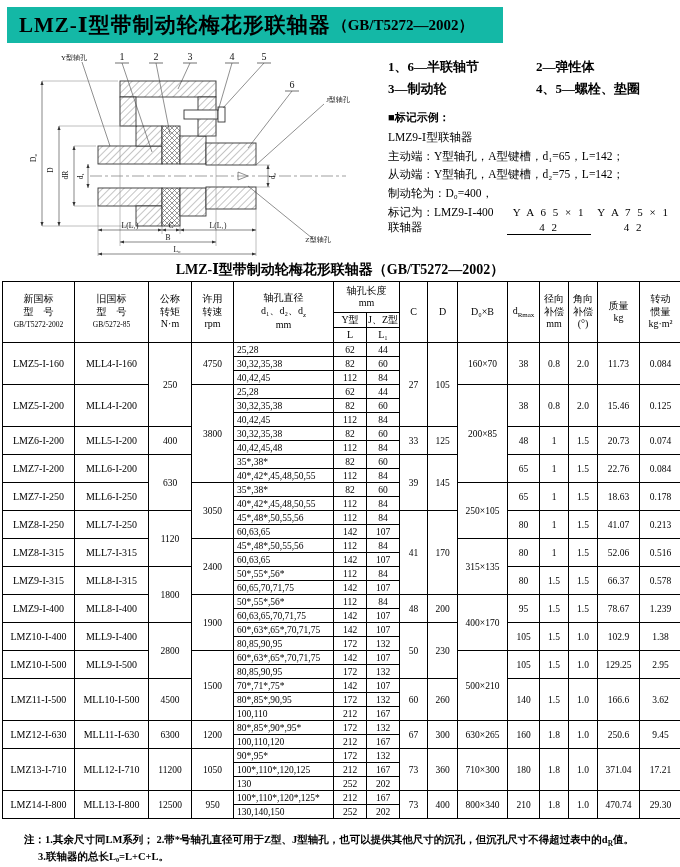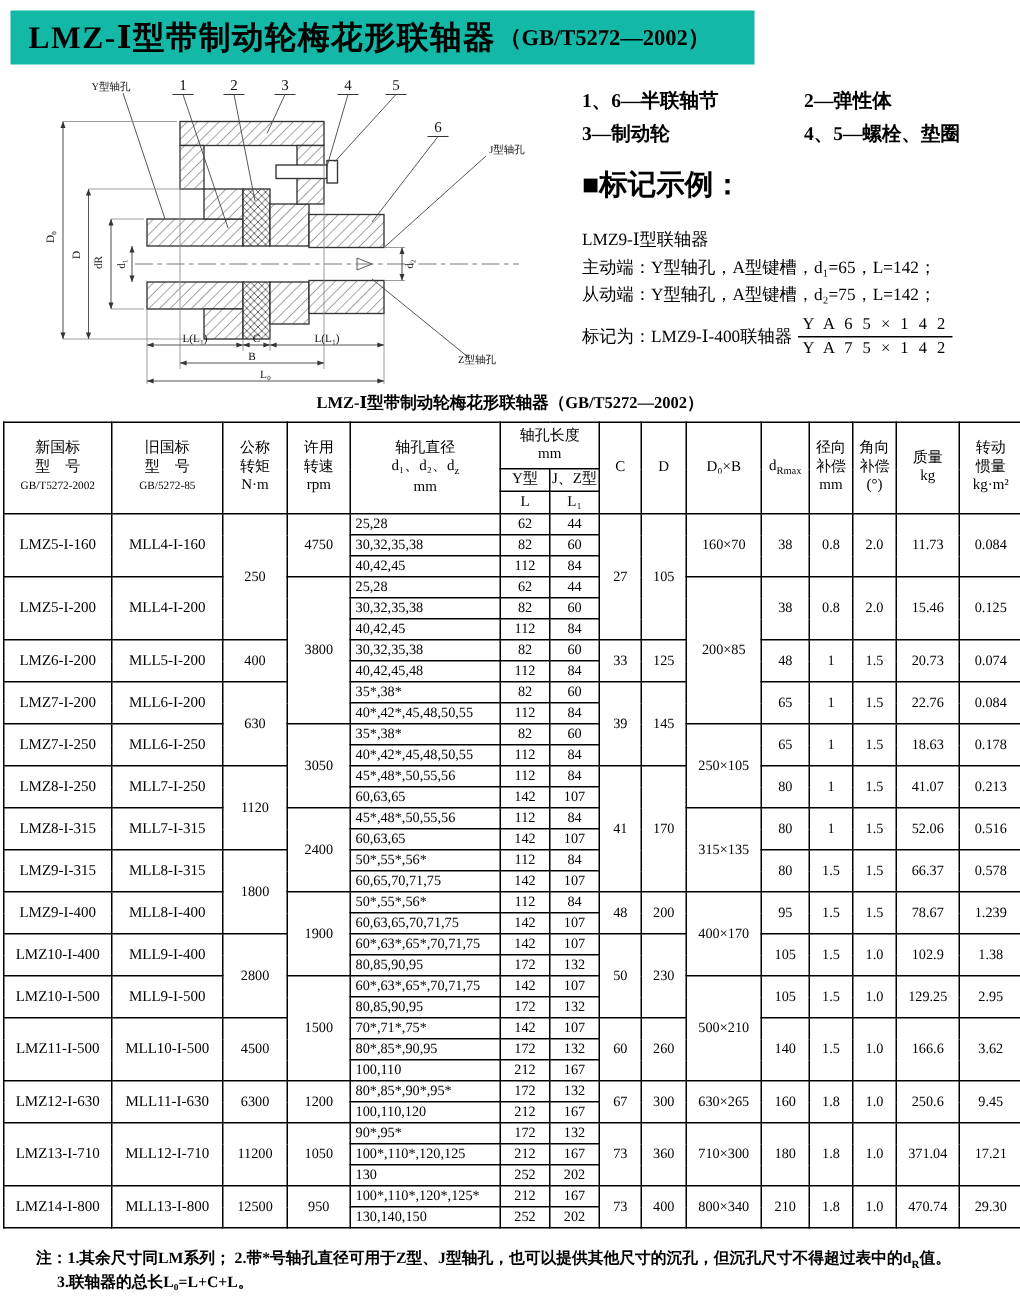"■标记示例：" .mark-head { font-size: 19px -> 11px; margin: 10px 0 15px 0 -> 10px 0 3px 0 }
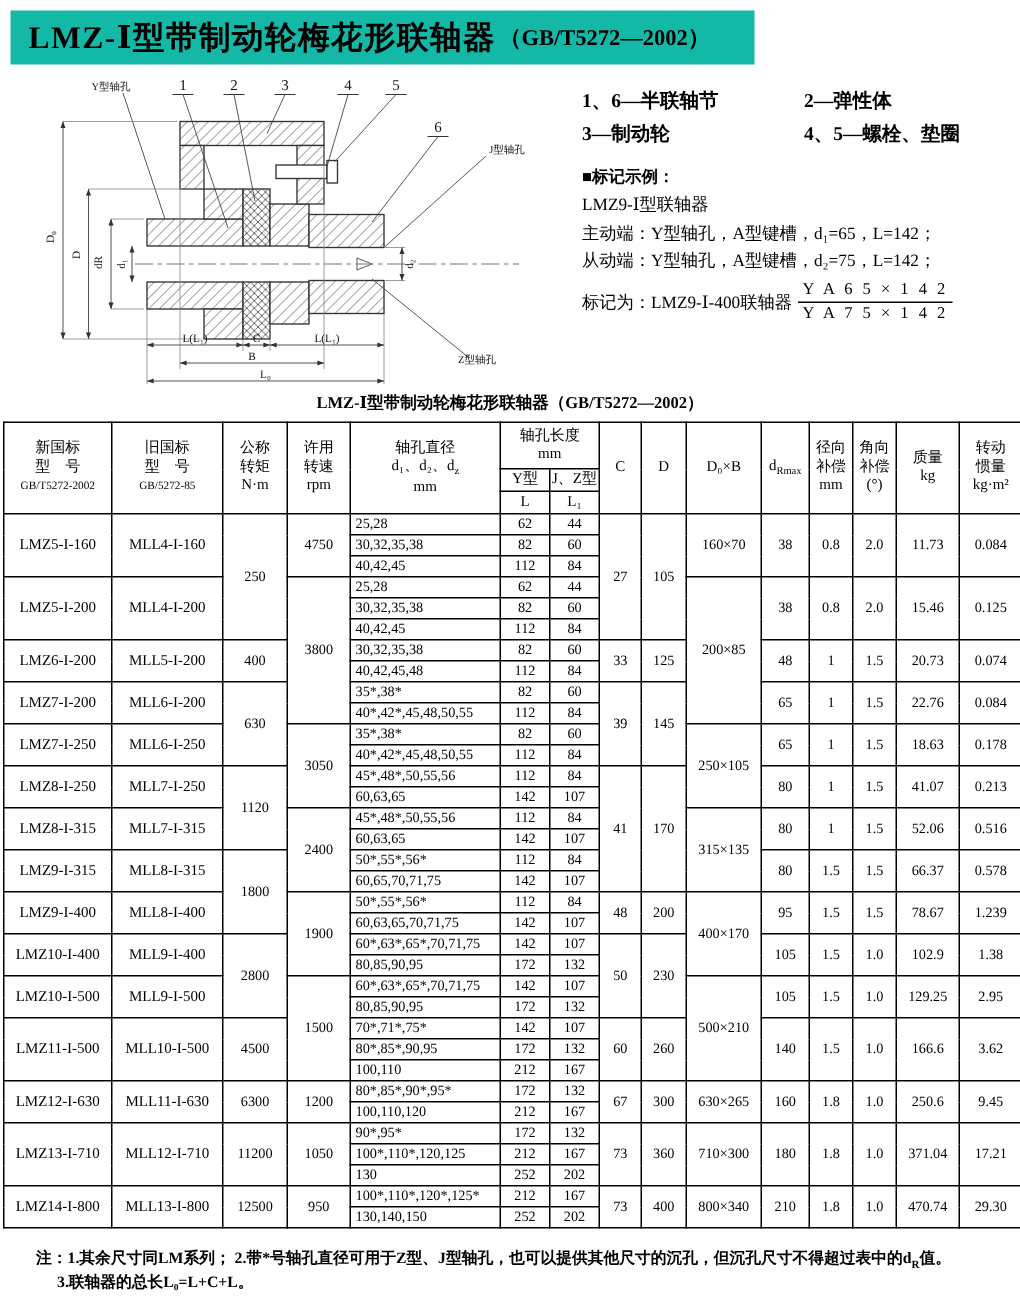"制动轮为：D₀=400，" div.mark-line { html: none -> <div>制动轮为：D₀=400，</div> }
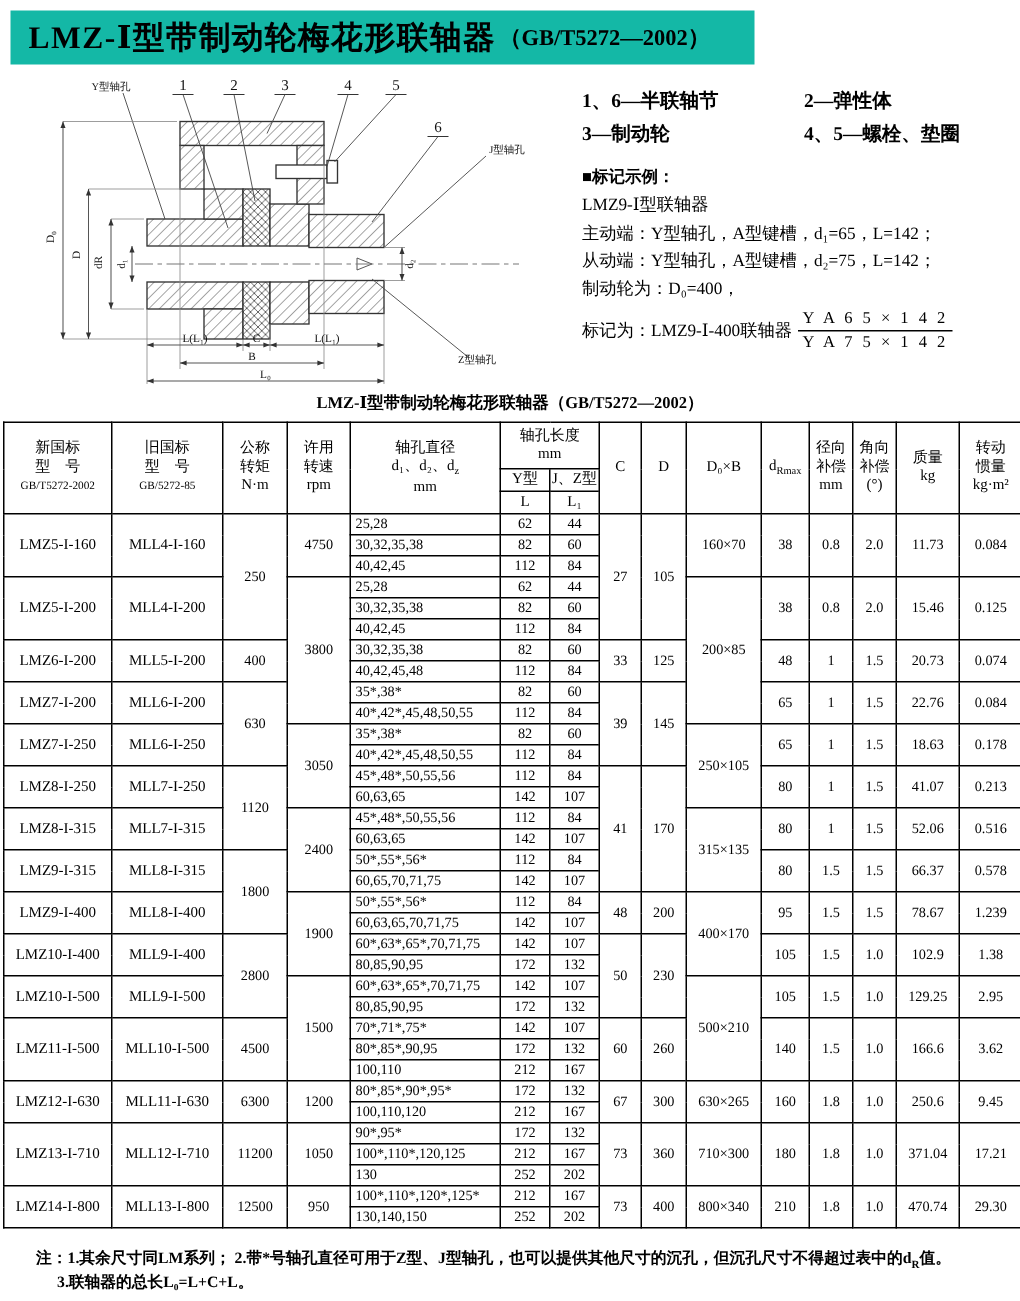"Y A 6 5 ×" .frac { flex-direction: column -> row }
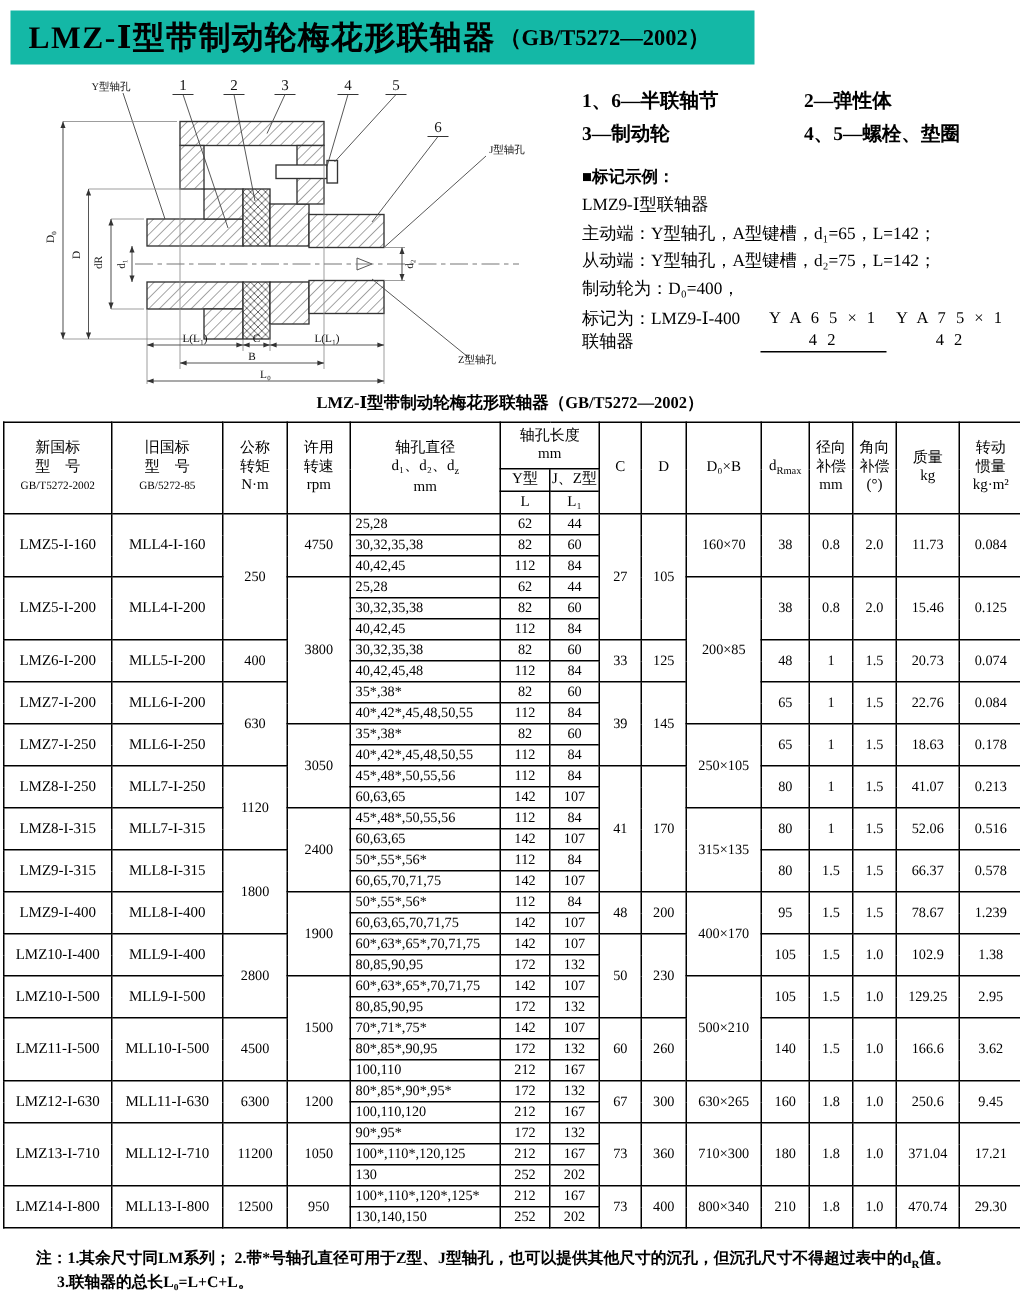"LMZ-Ⅰ型带制动轮梅花形联轴器（GB/T5272—2002）" .tbl-title { font-size: 11px -> 14px }
